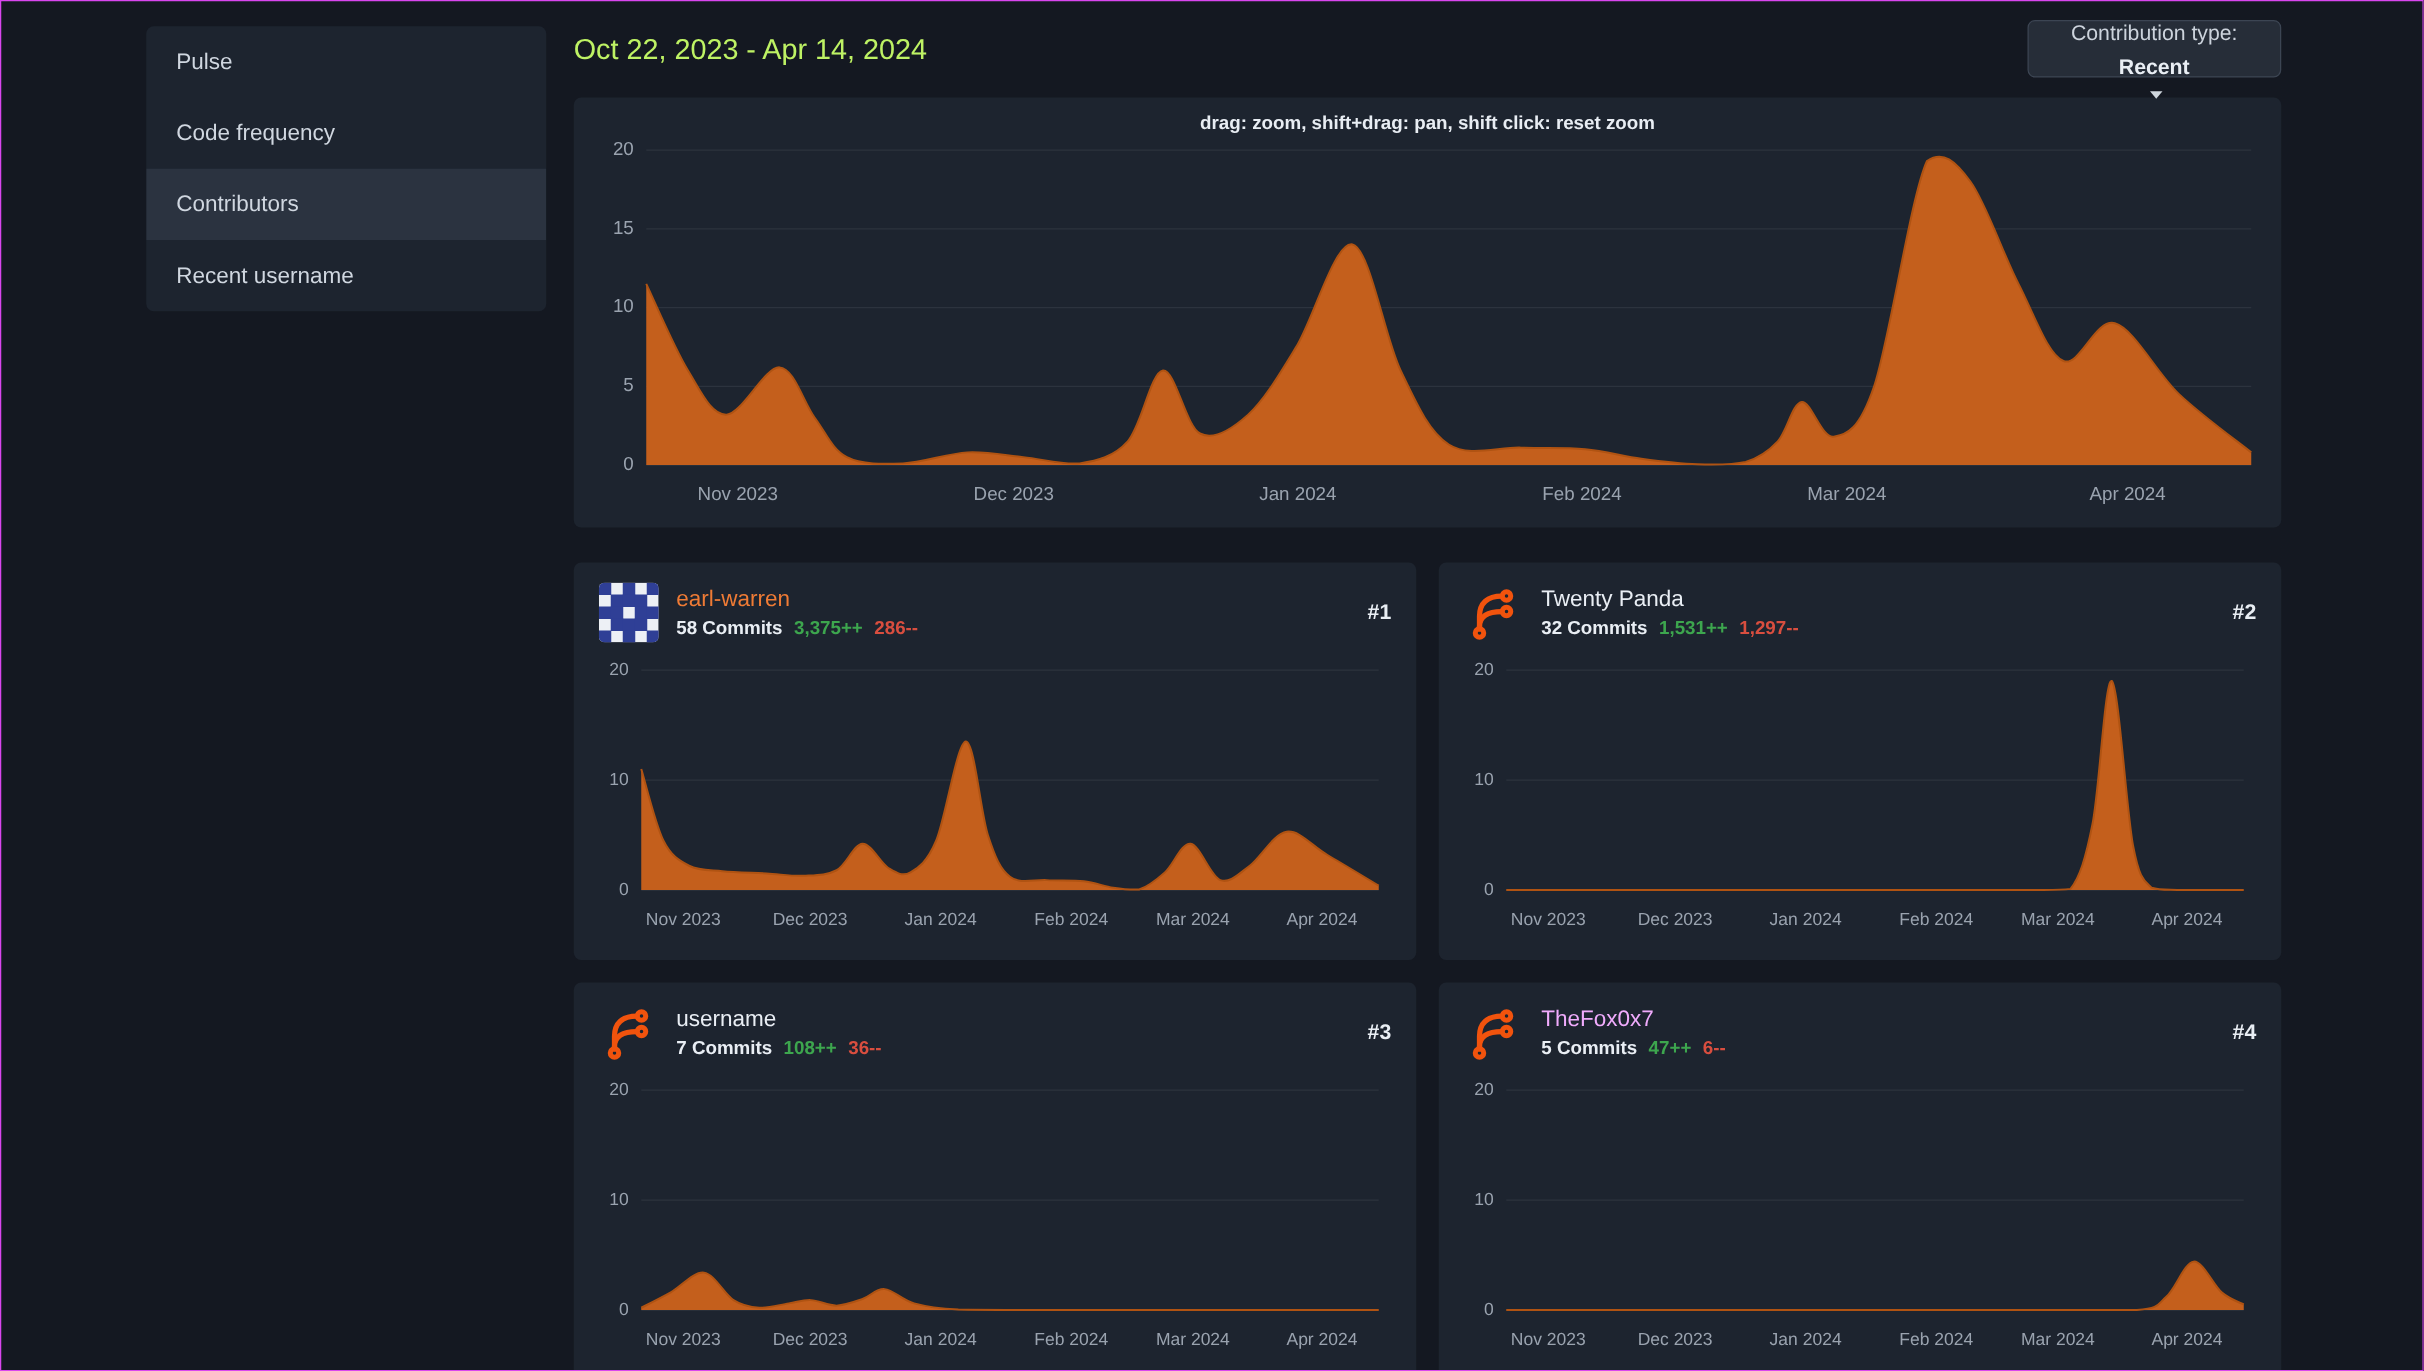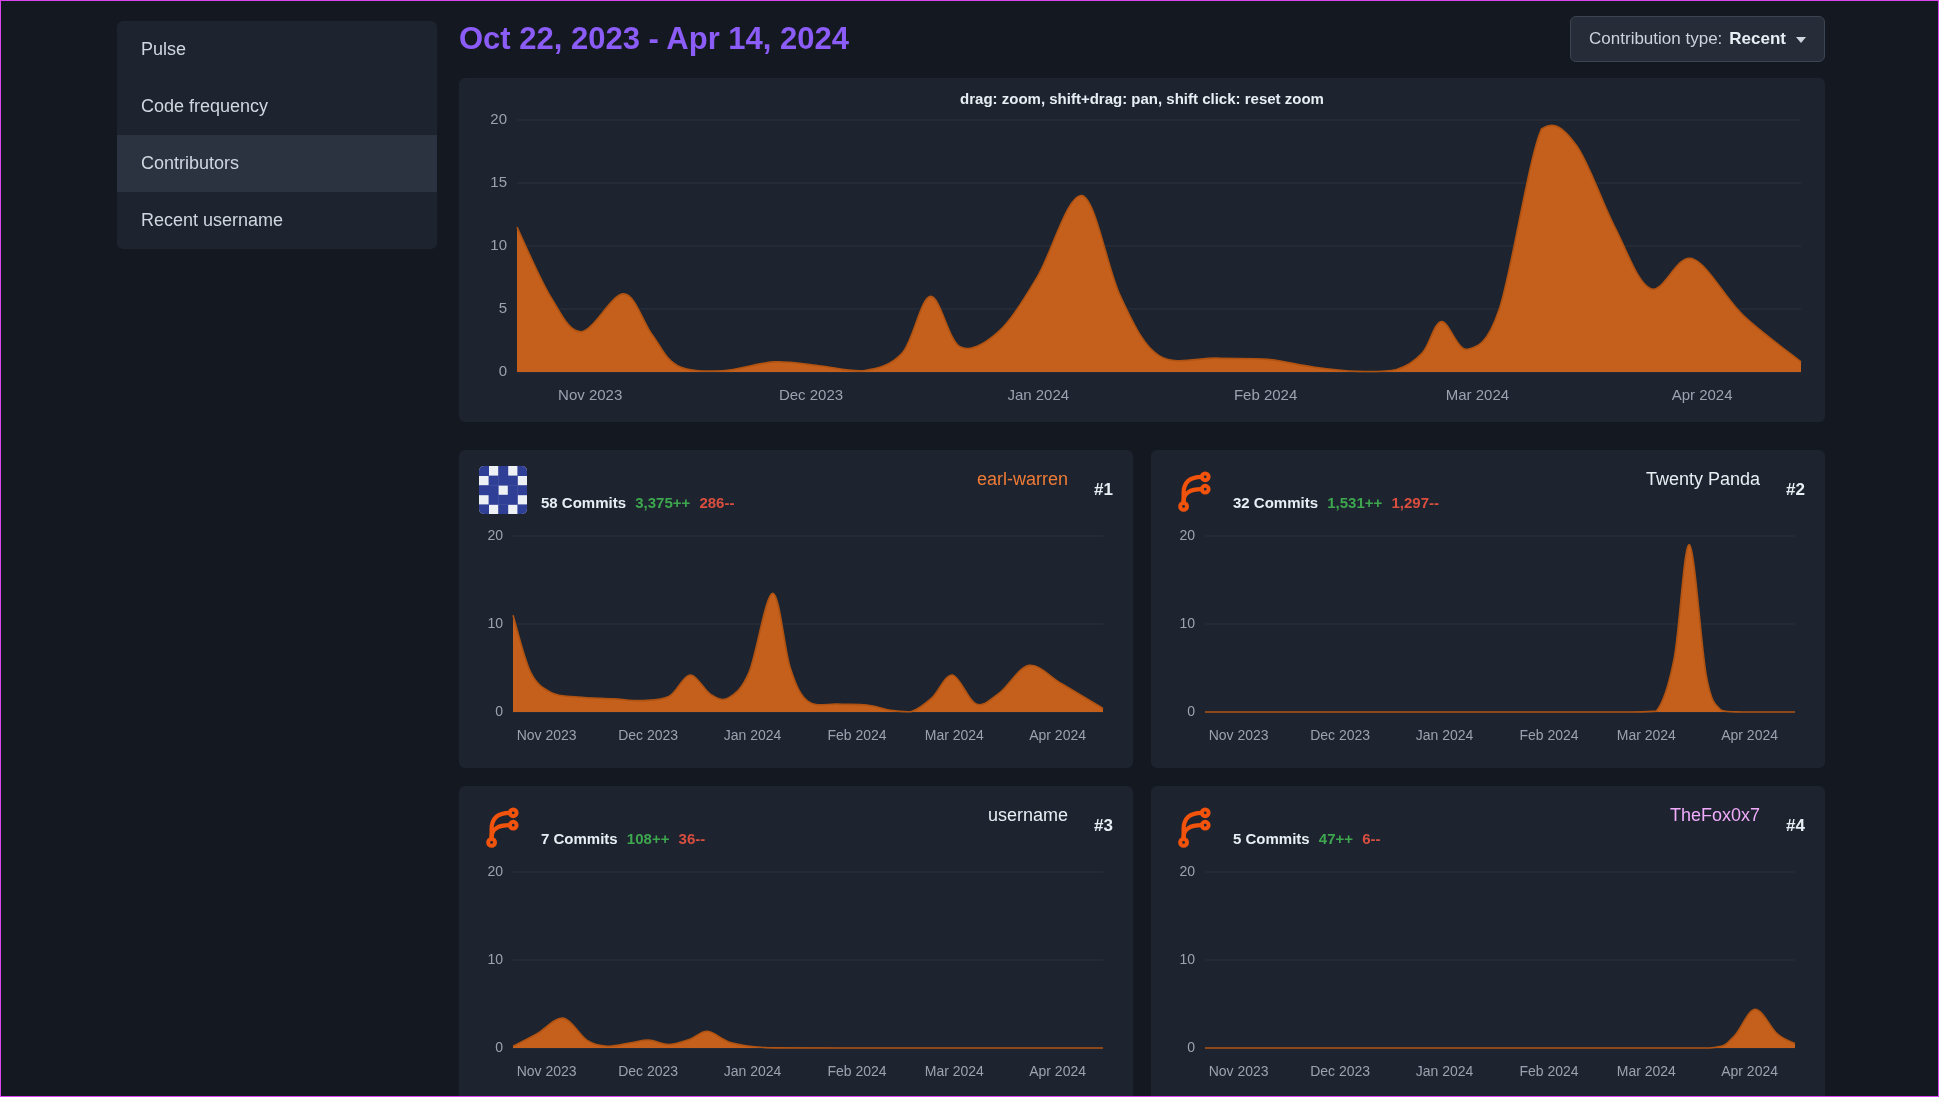"Oct 22, 2023 - Apr" .page-title { color: #8b5cf6 -> #bef264; font-size: 31px -> 23px; font-weight: 700 -> 400 }
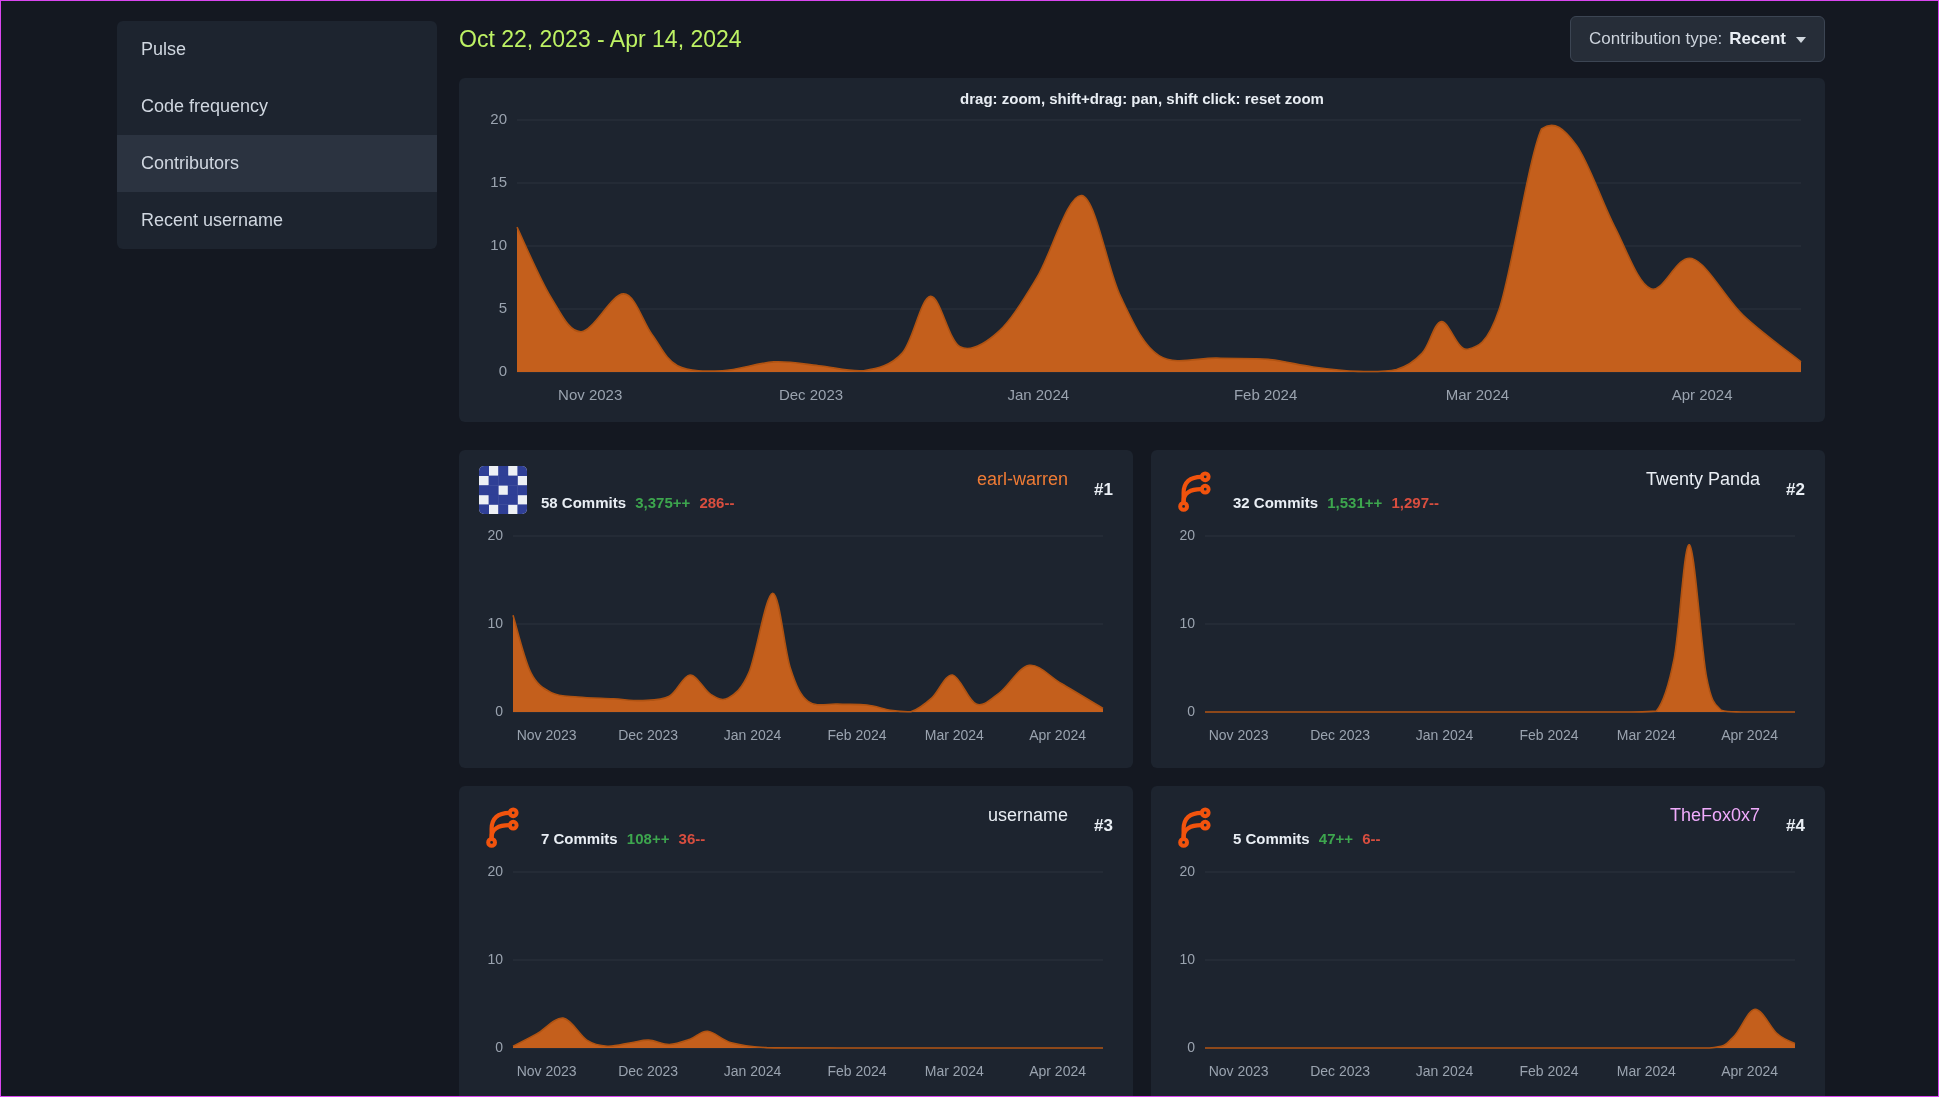"Contribution type:" .dropdown { flex-direction: none -> column; padding: 0 18px -> 0 34px }
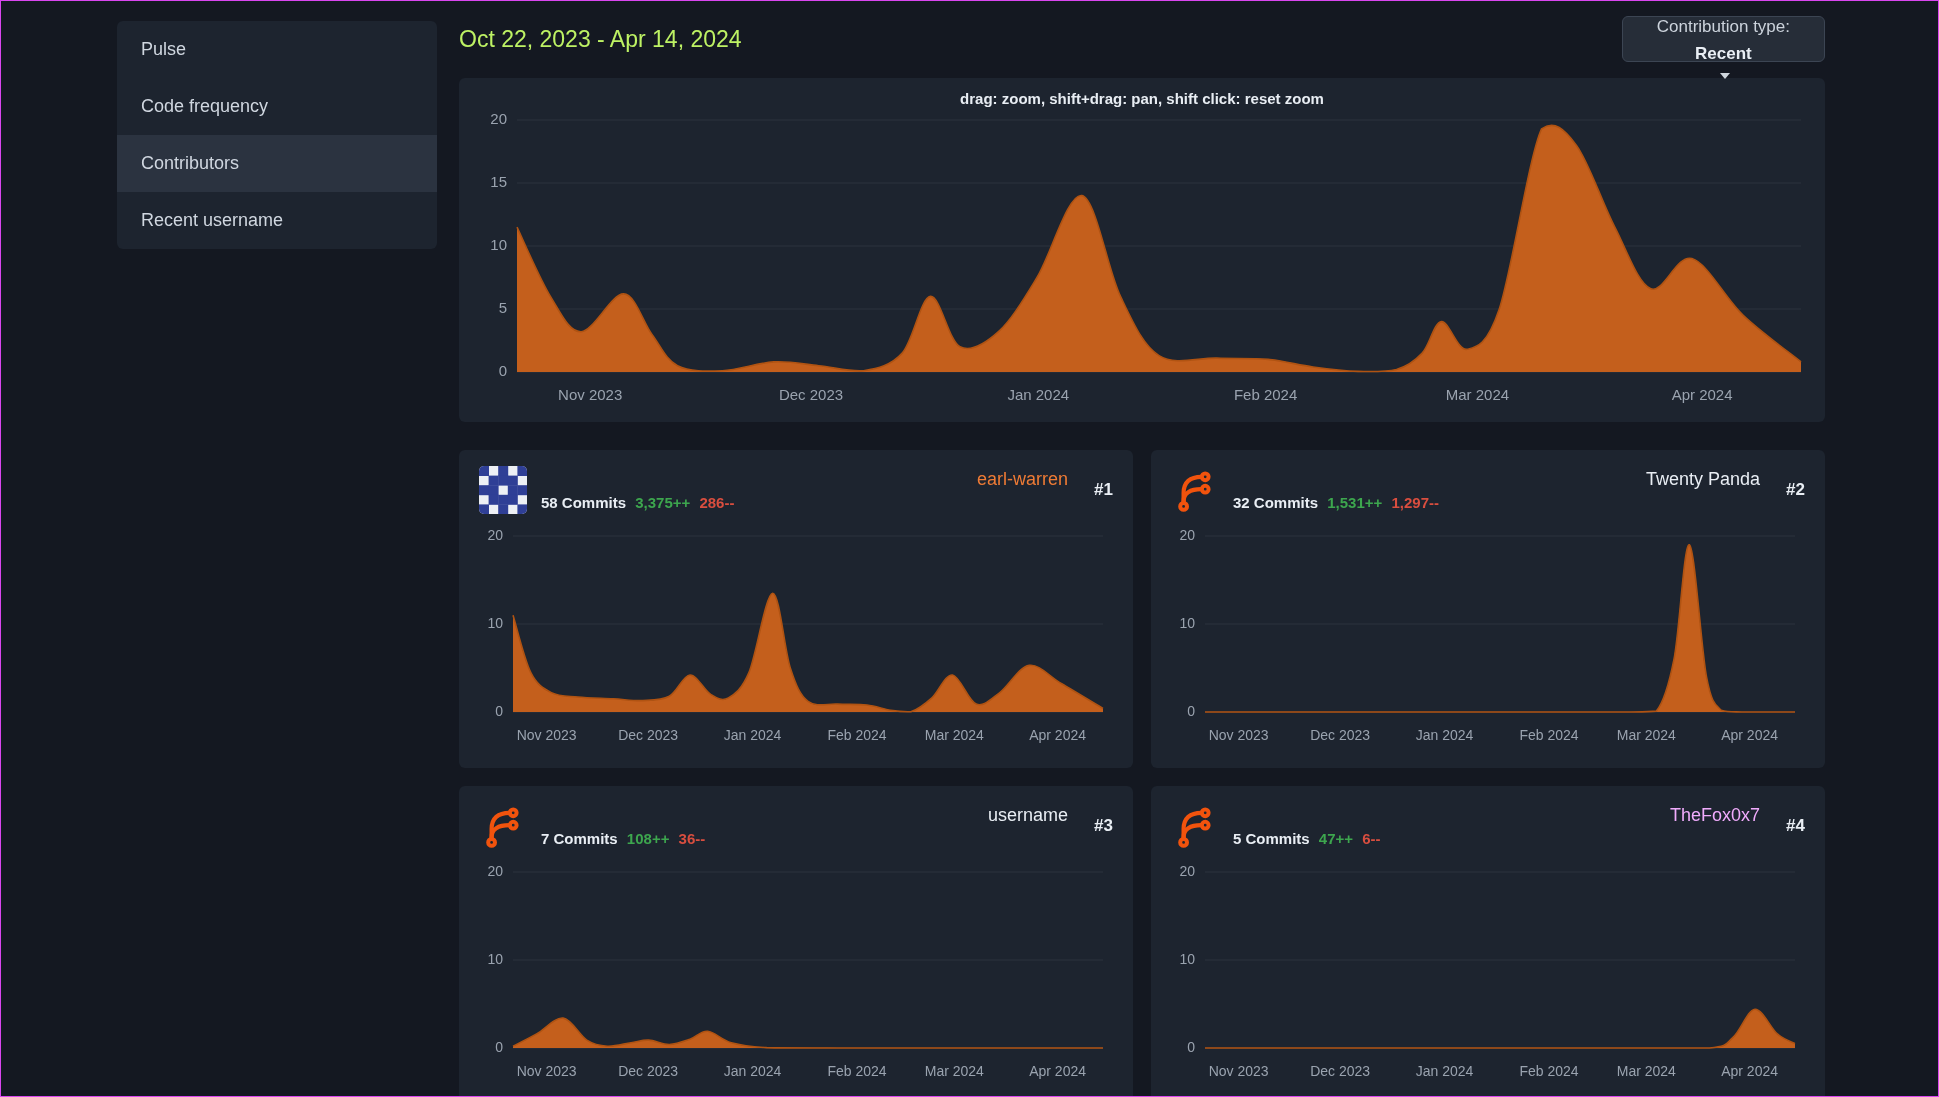"earl-warren" .uname { text-align: right -> none }
